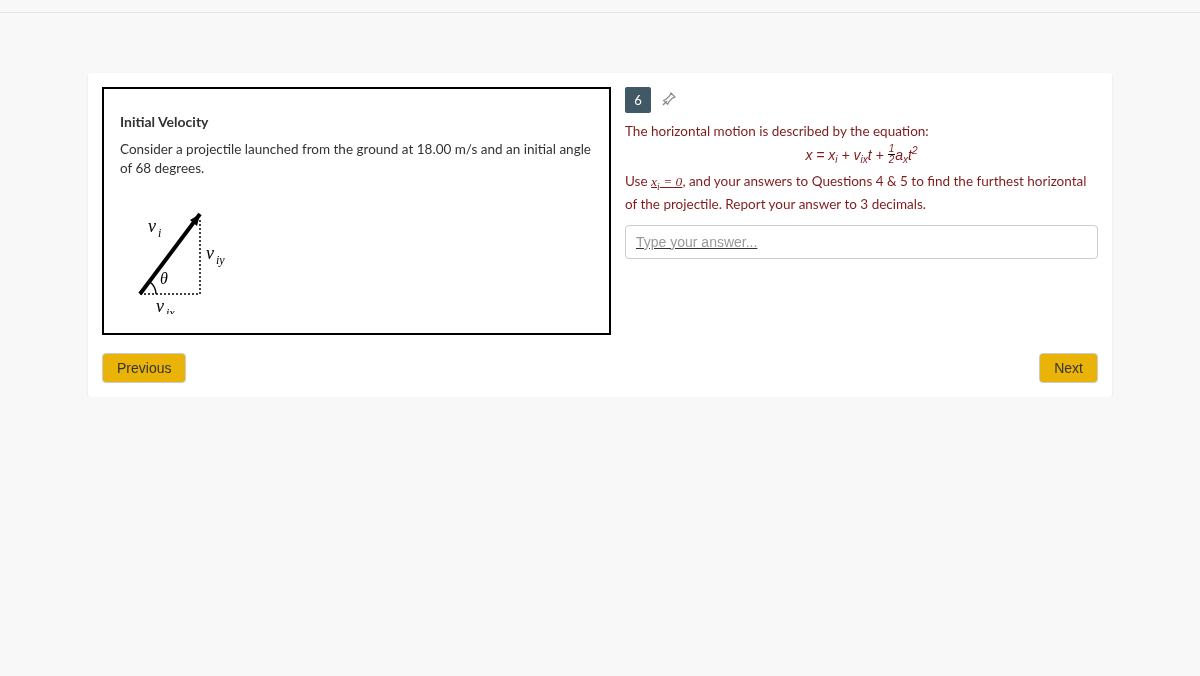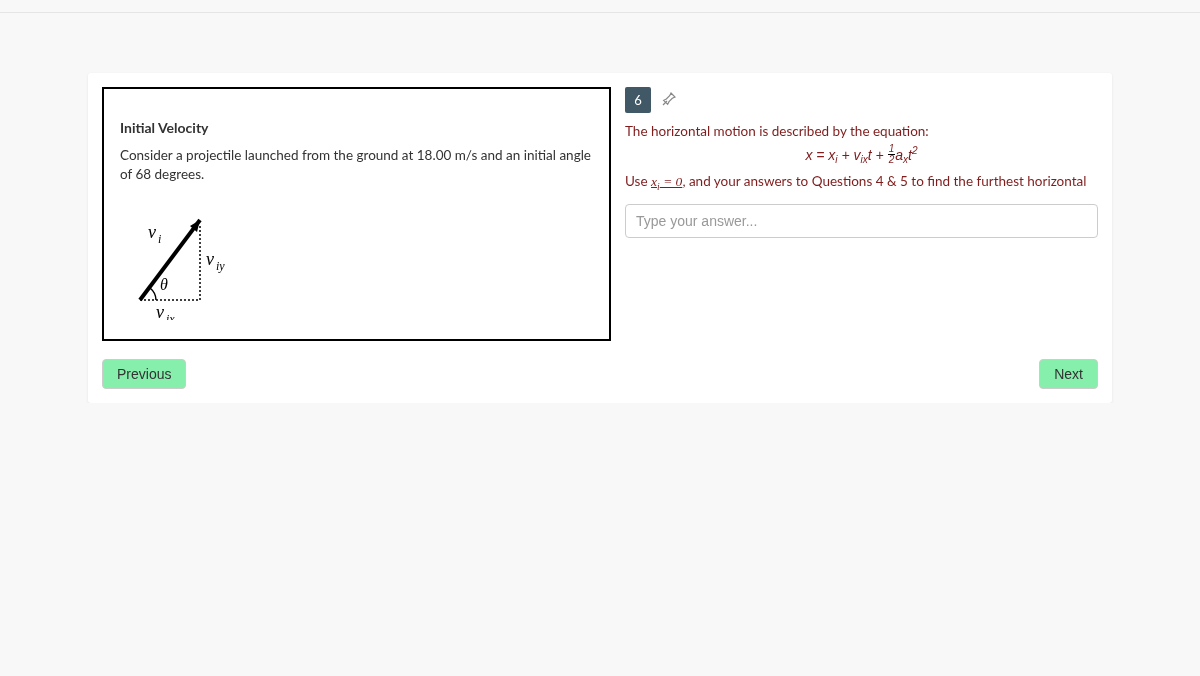"Initial Velocity" .left-panel { padding: 30px 16px 16px -> 24px 16px 16px }
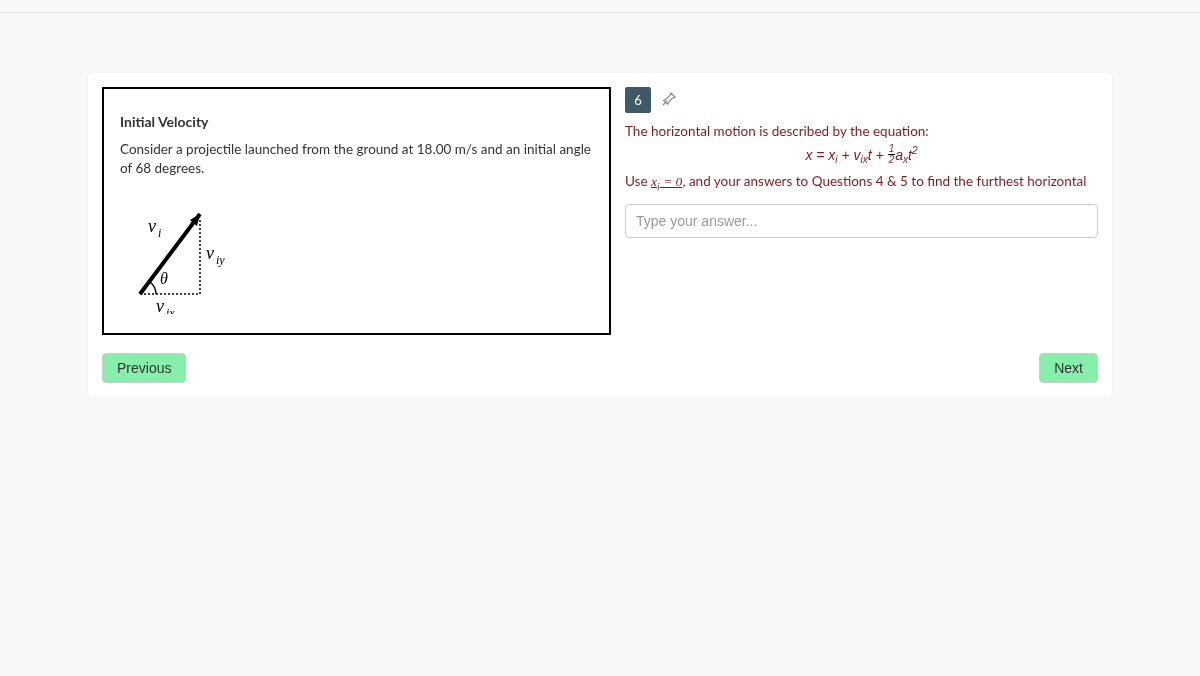"of the projectile. Report your" div { html: none -> <div>of the projectile. Report your answer to 3 decimals.</div> }
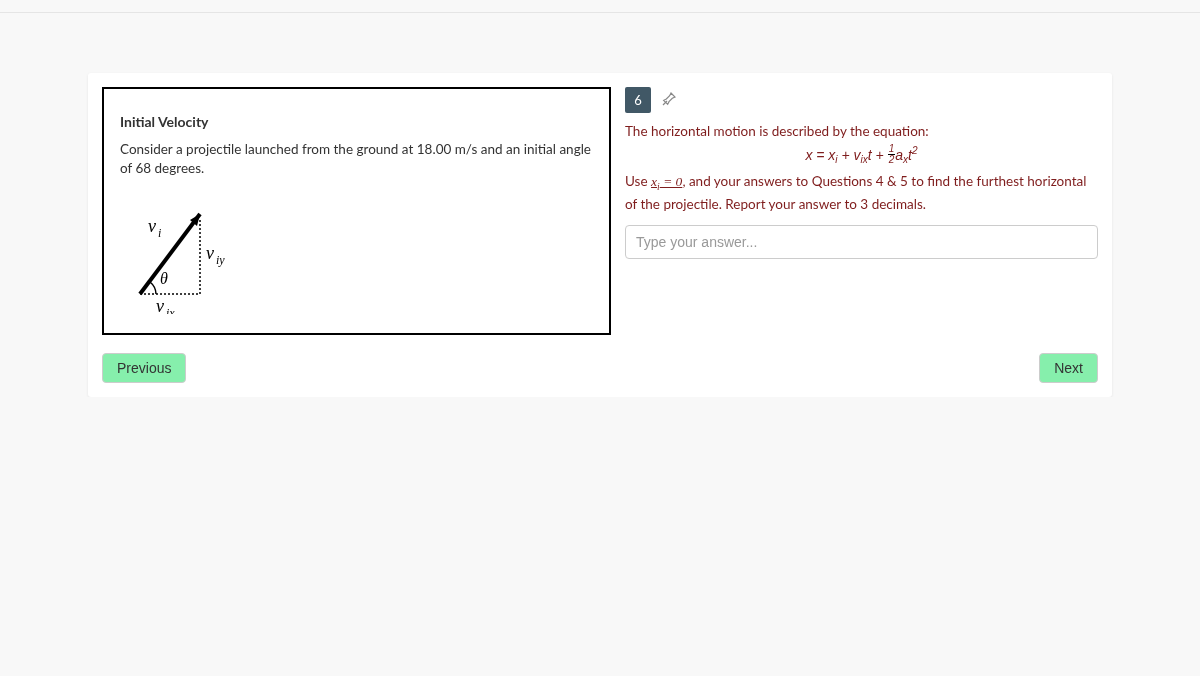"Type your answer..." .answer-input { text-decoration: none -> underline }
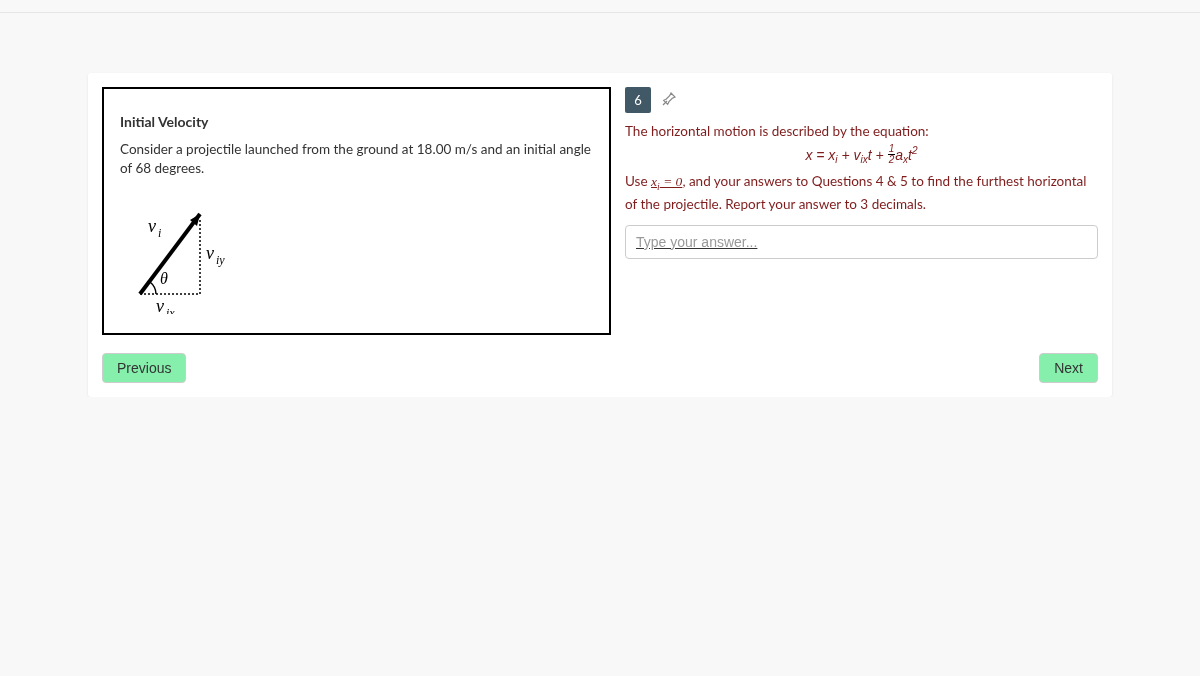"Previous" .nav-btn { background: #86efac -> #eab308 }
